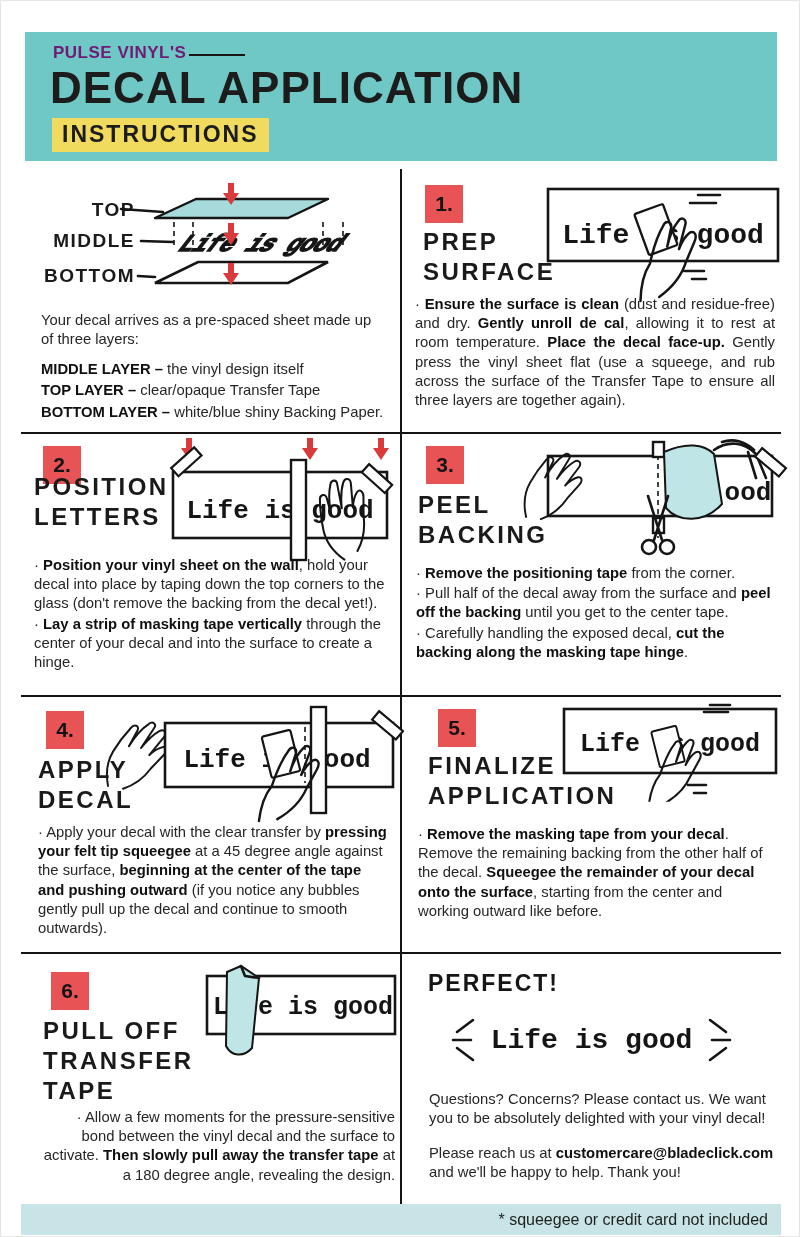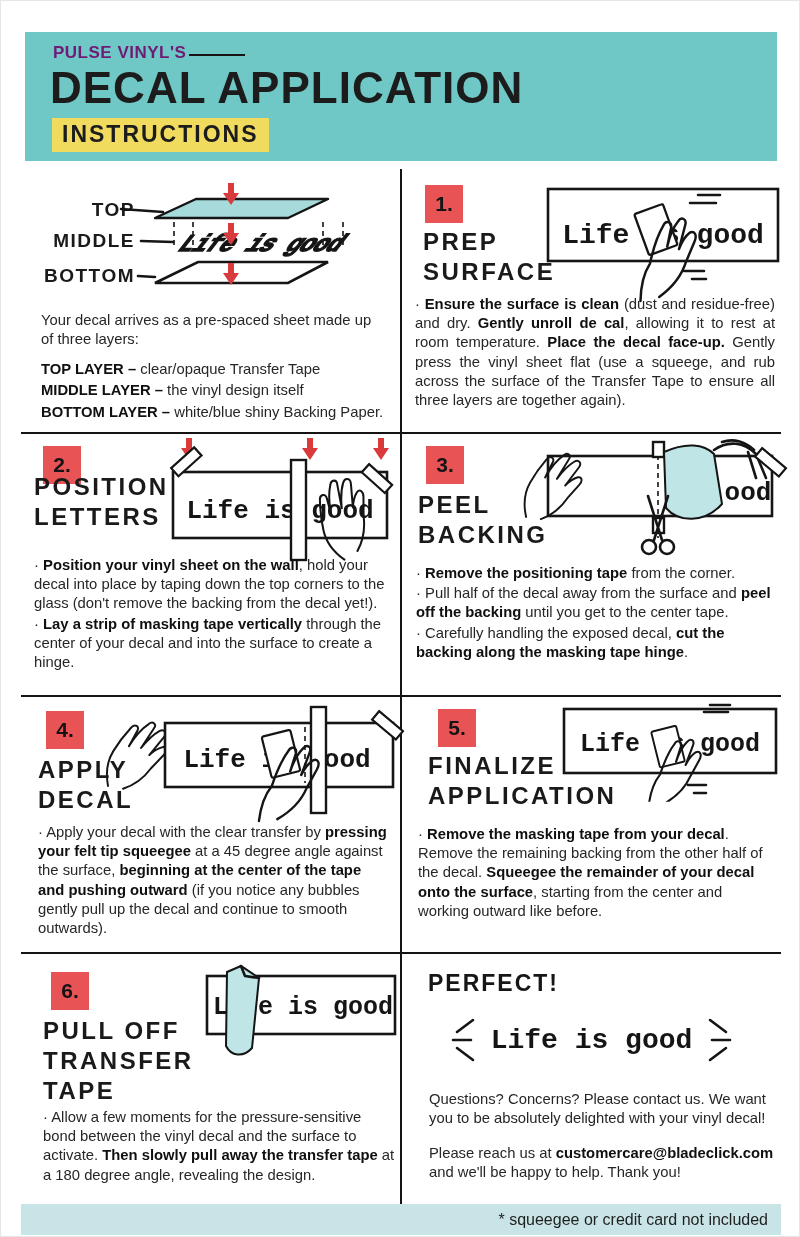"TOP LAYER – clear/opaque Transfer" p { order: before "MIDDLE LAYER – the vinyl" -> after "MIDDLE LAYER – the vinyl" }
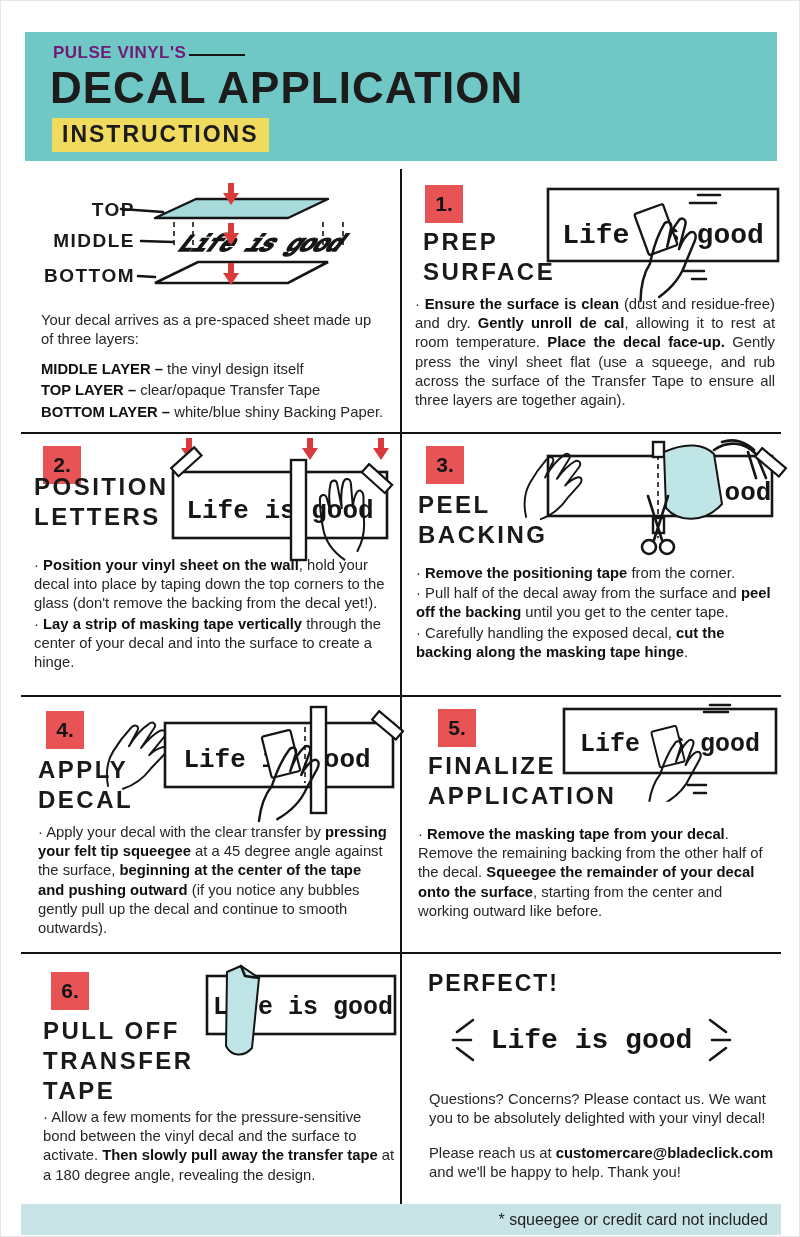"· Allow a few moments" div.body { text-align: none -> right }
